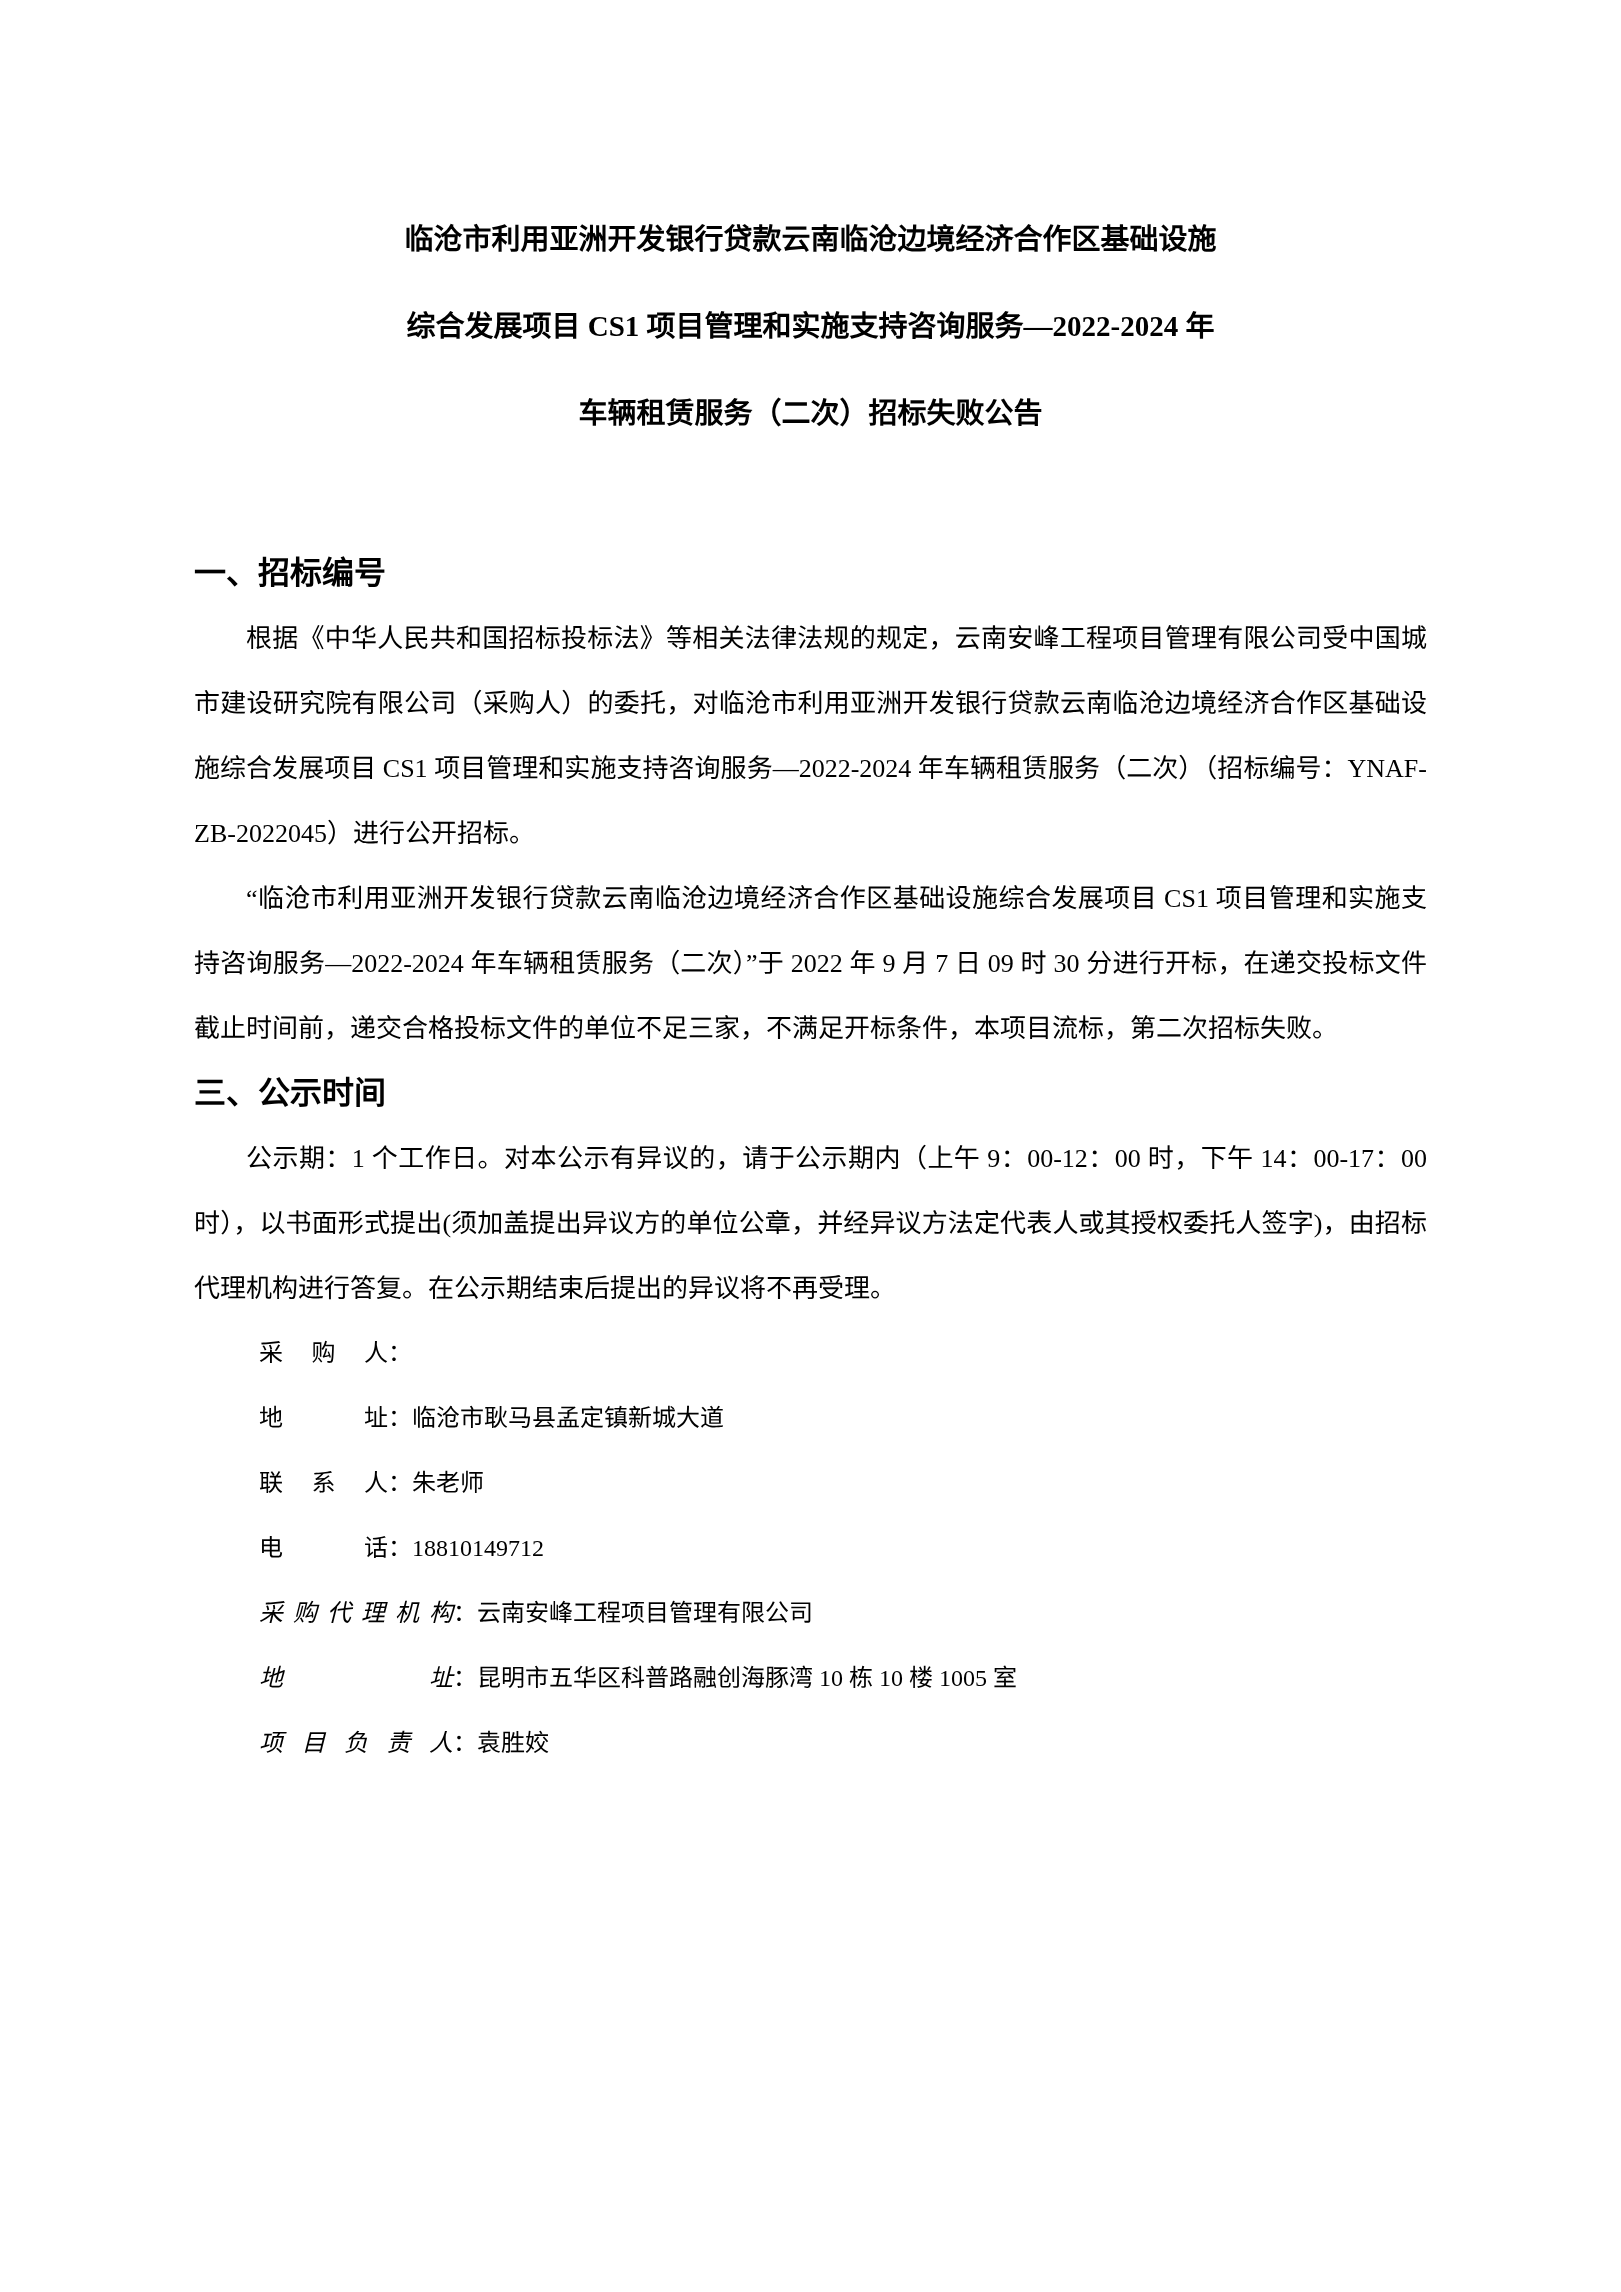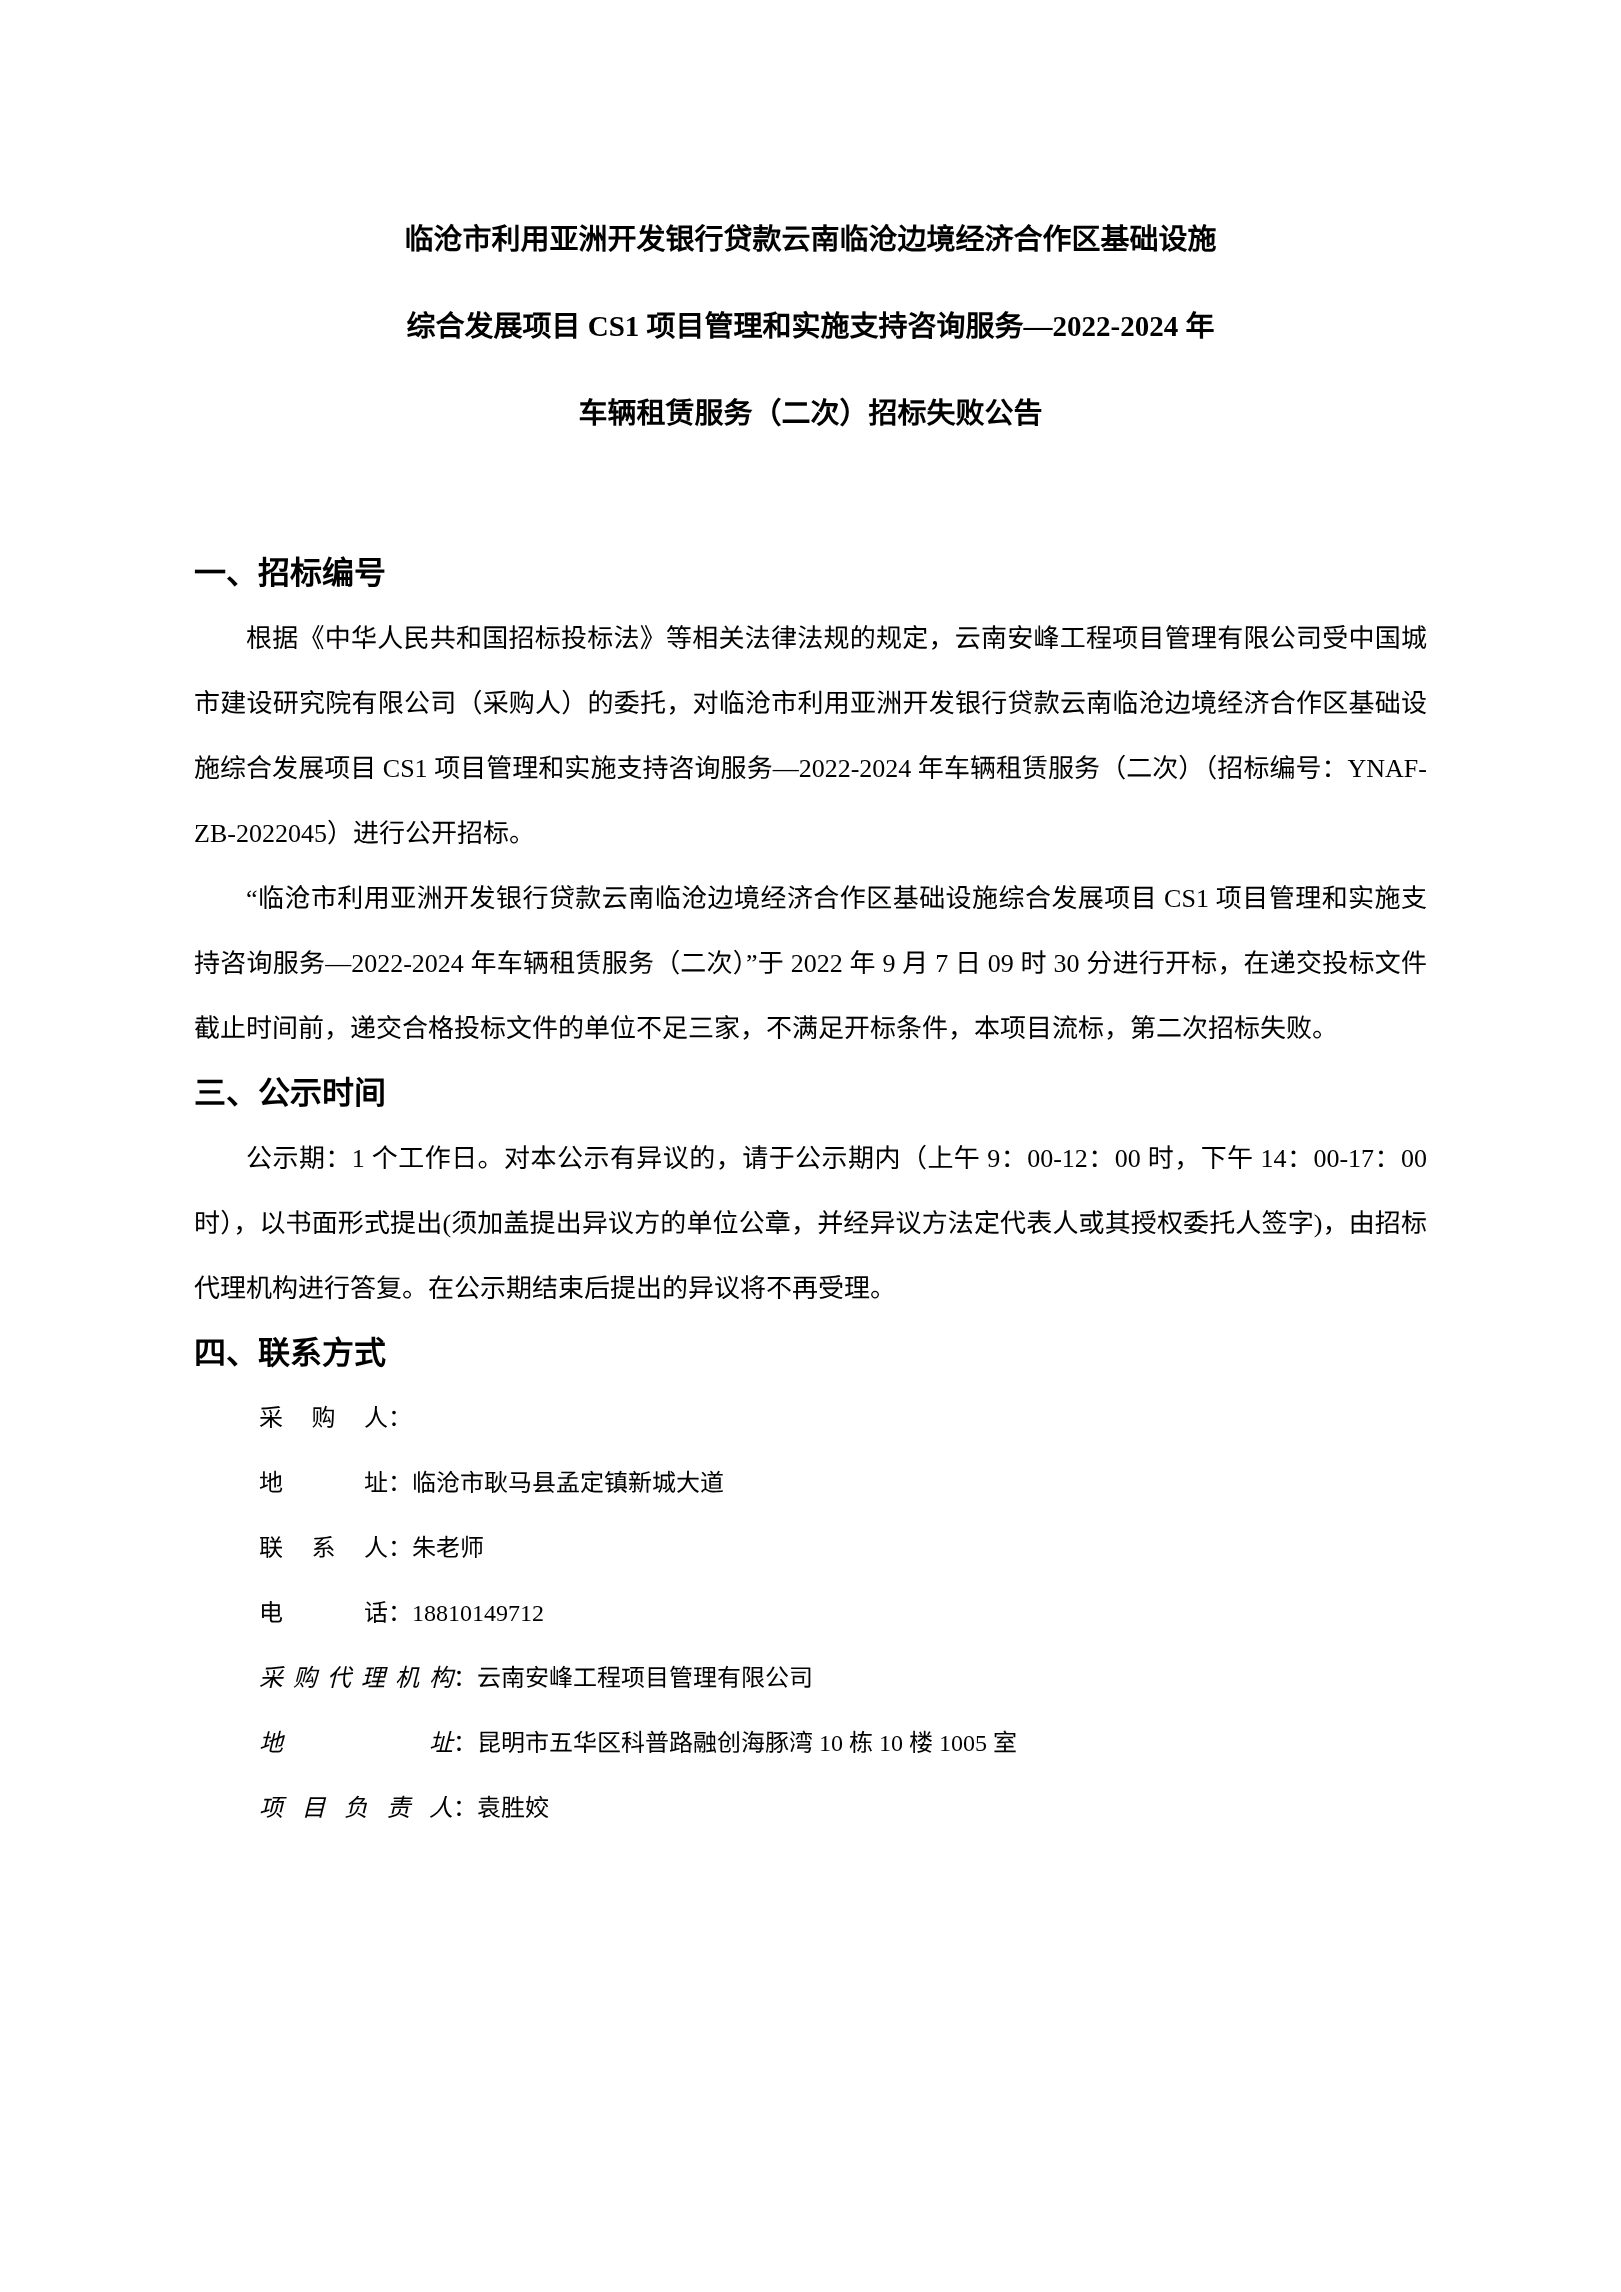"四、联系方式" h2.sec-heading { html: <h2>四、联系方式</h2> -> none }
